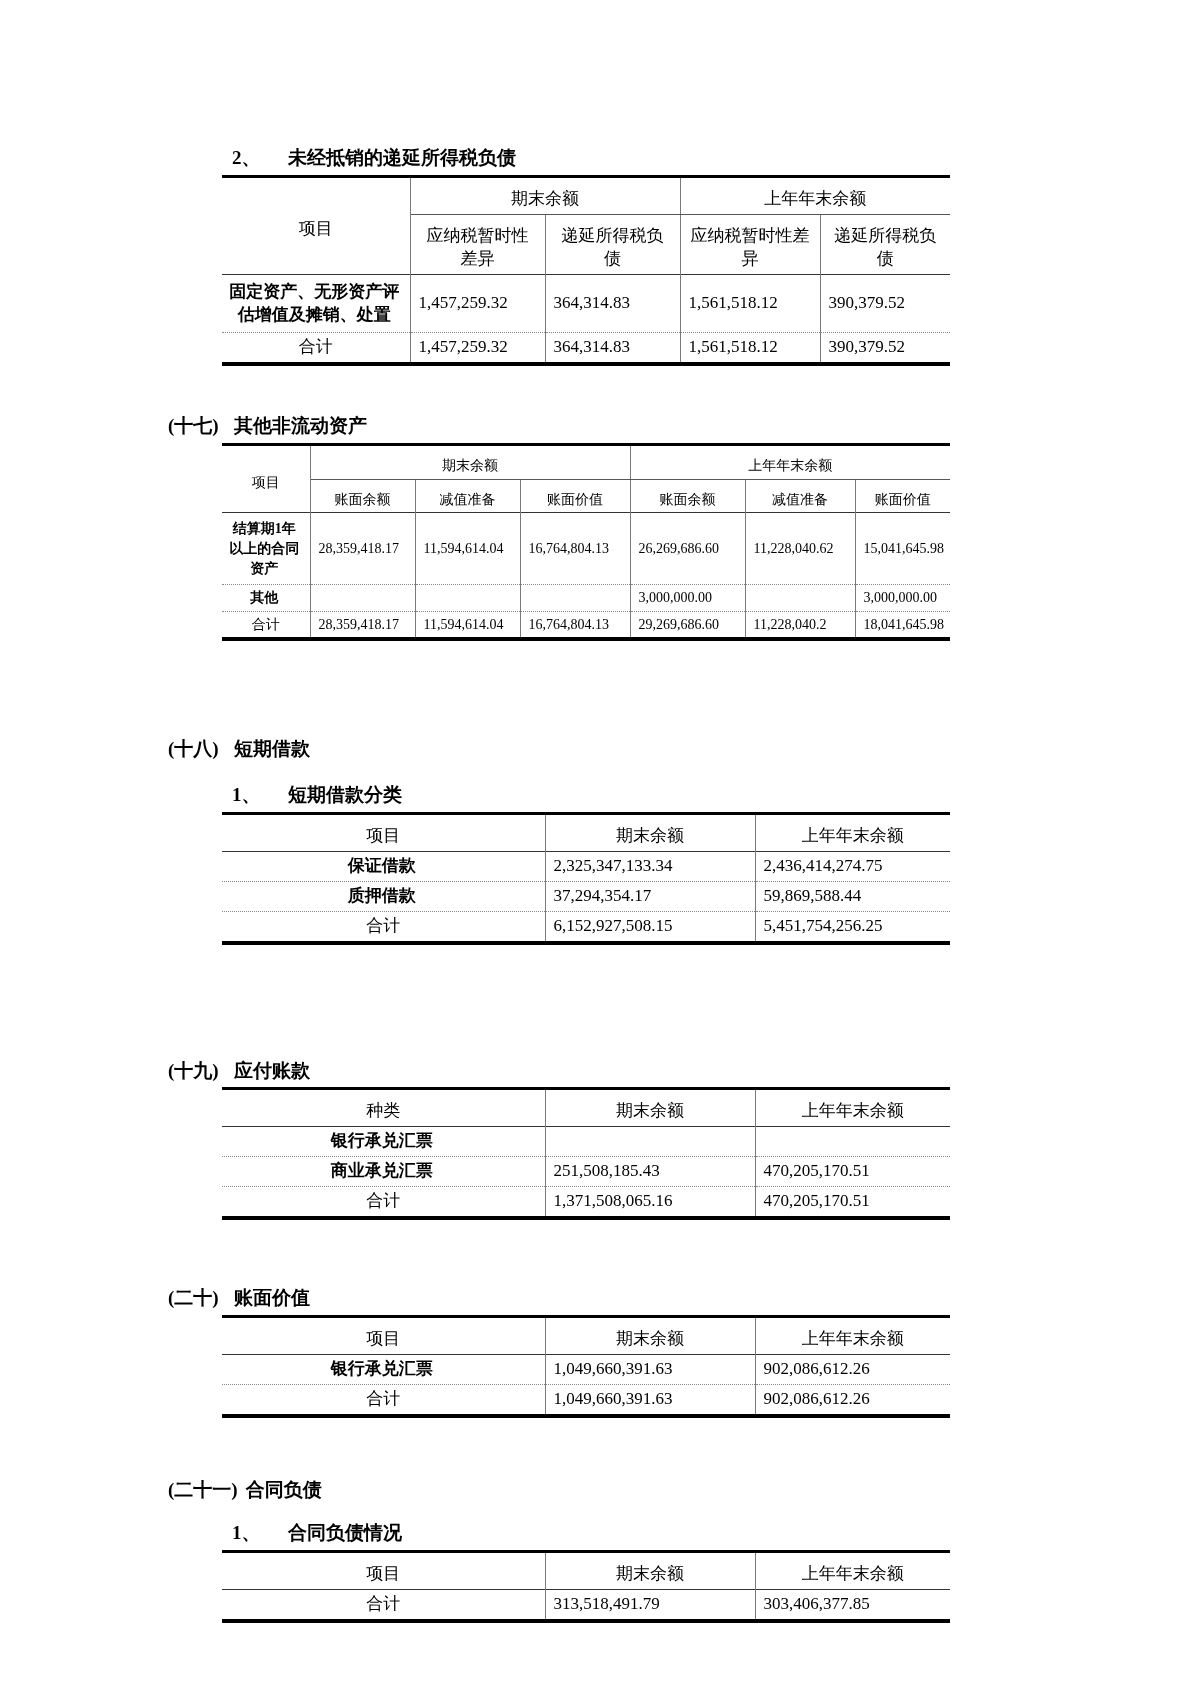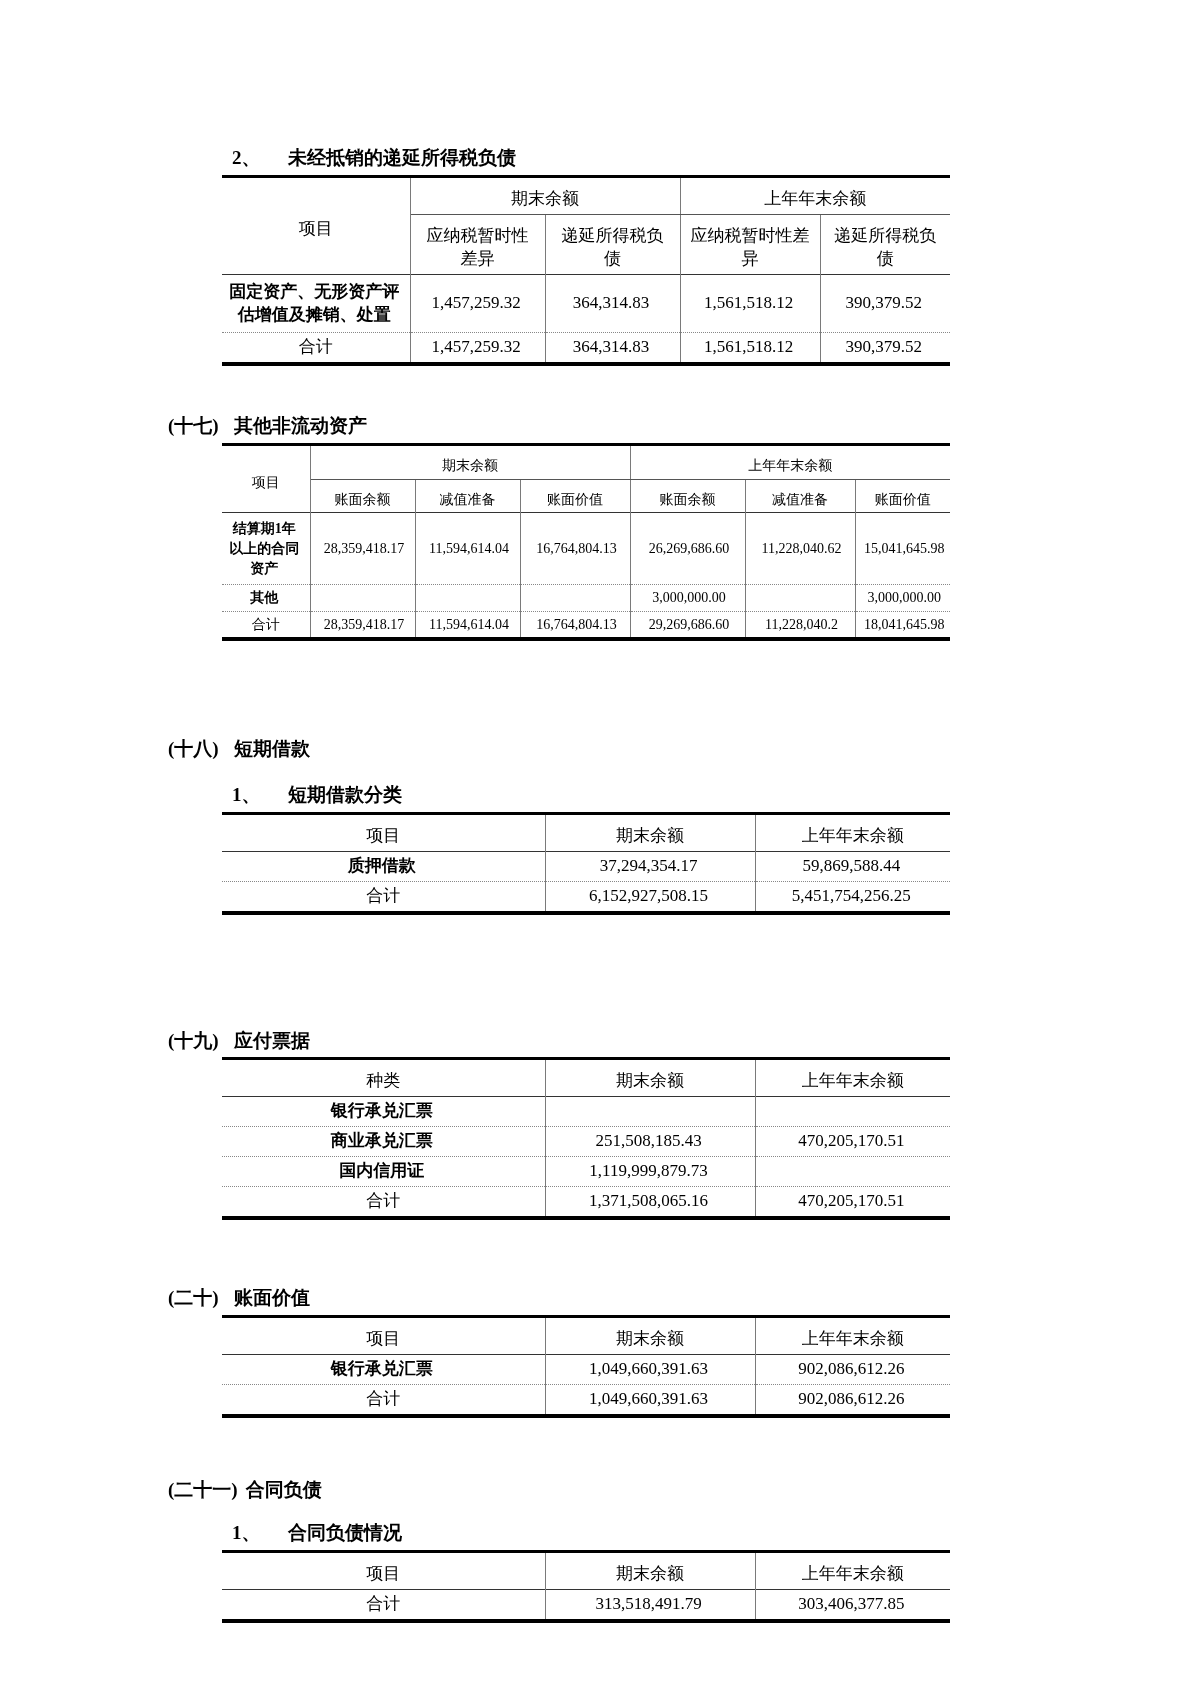"1,457,259.32" .t td.num { text-align: center -> left }
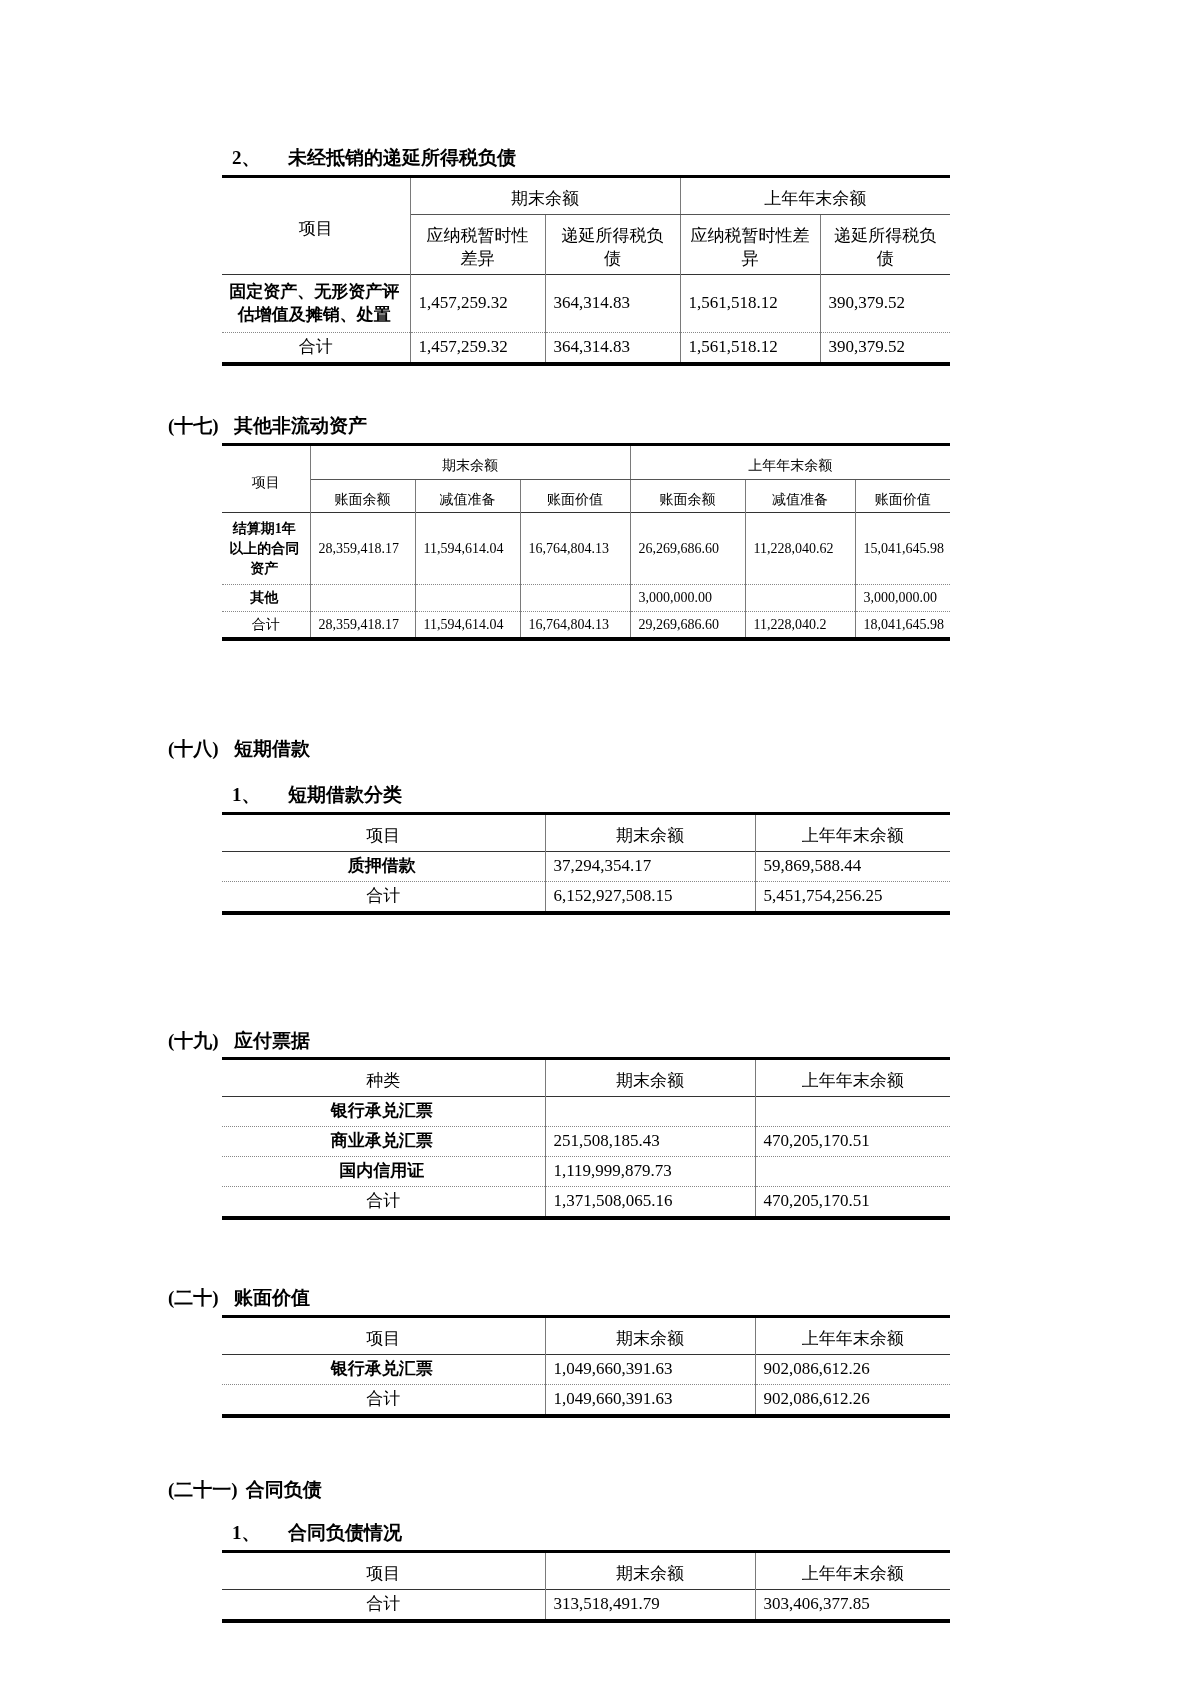"保证借款" tr.rowpad { html: none -> <tr> <td>保证借款</td> <td>2,325,347,133.34</td> <td>2,436,414,274.75</td> </tr> }
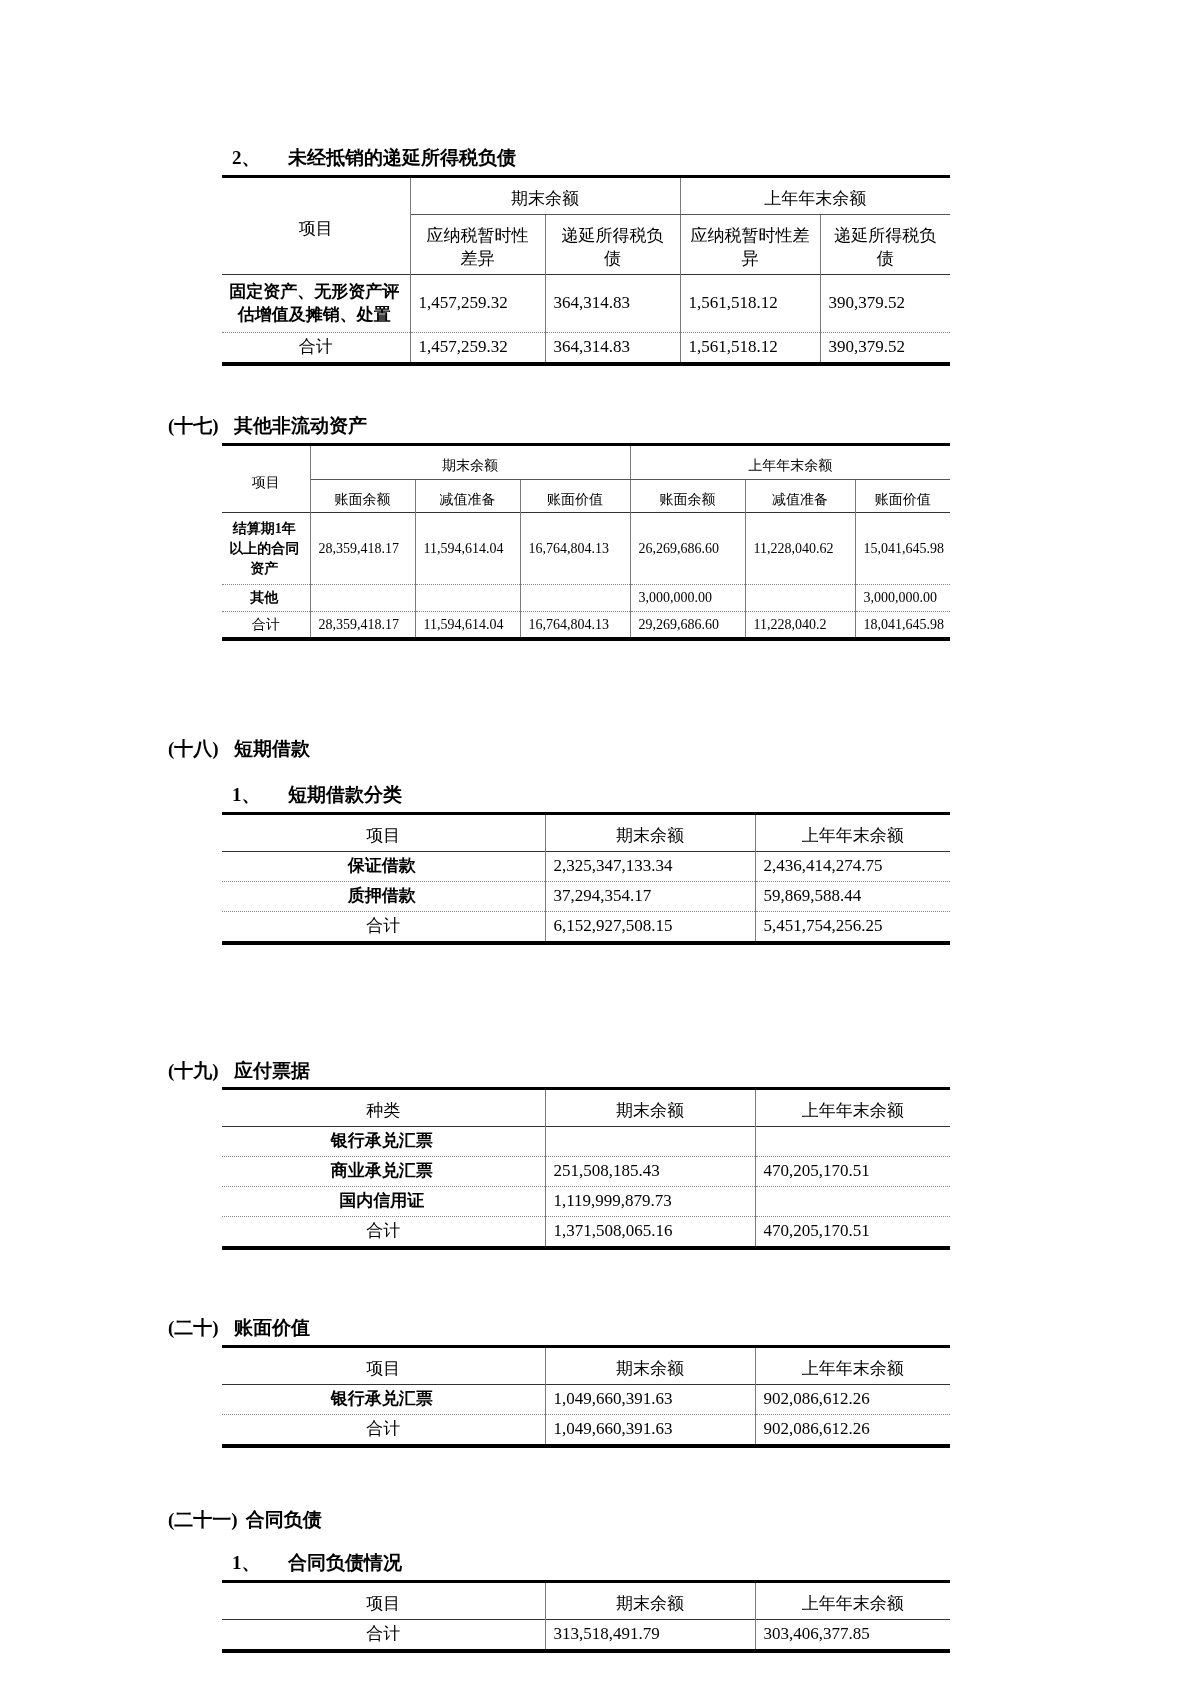"应付票据" span.ttl { text: 票据 -> 账款 }
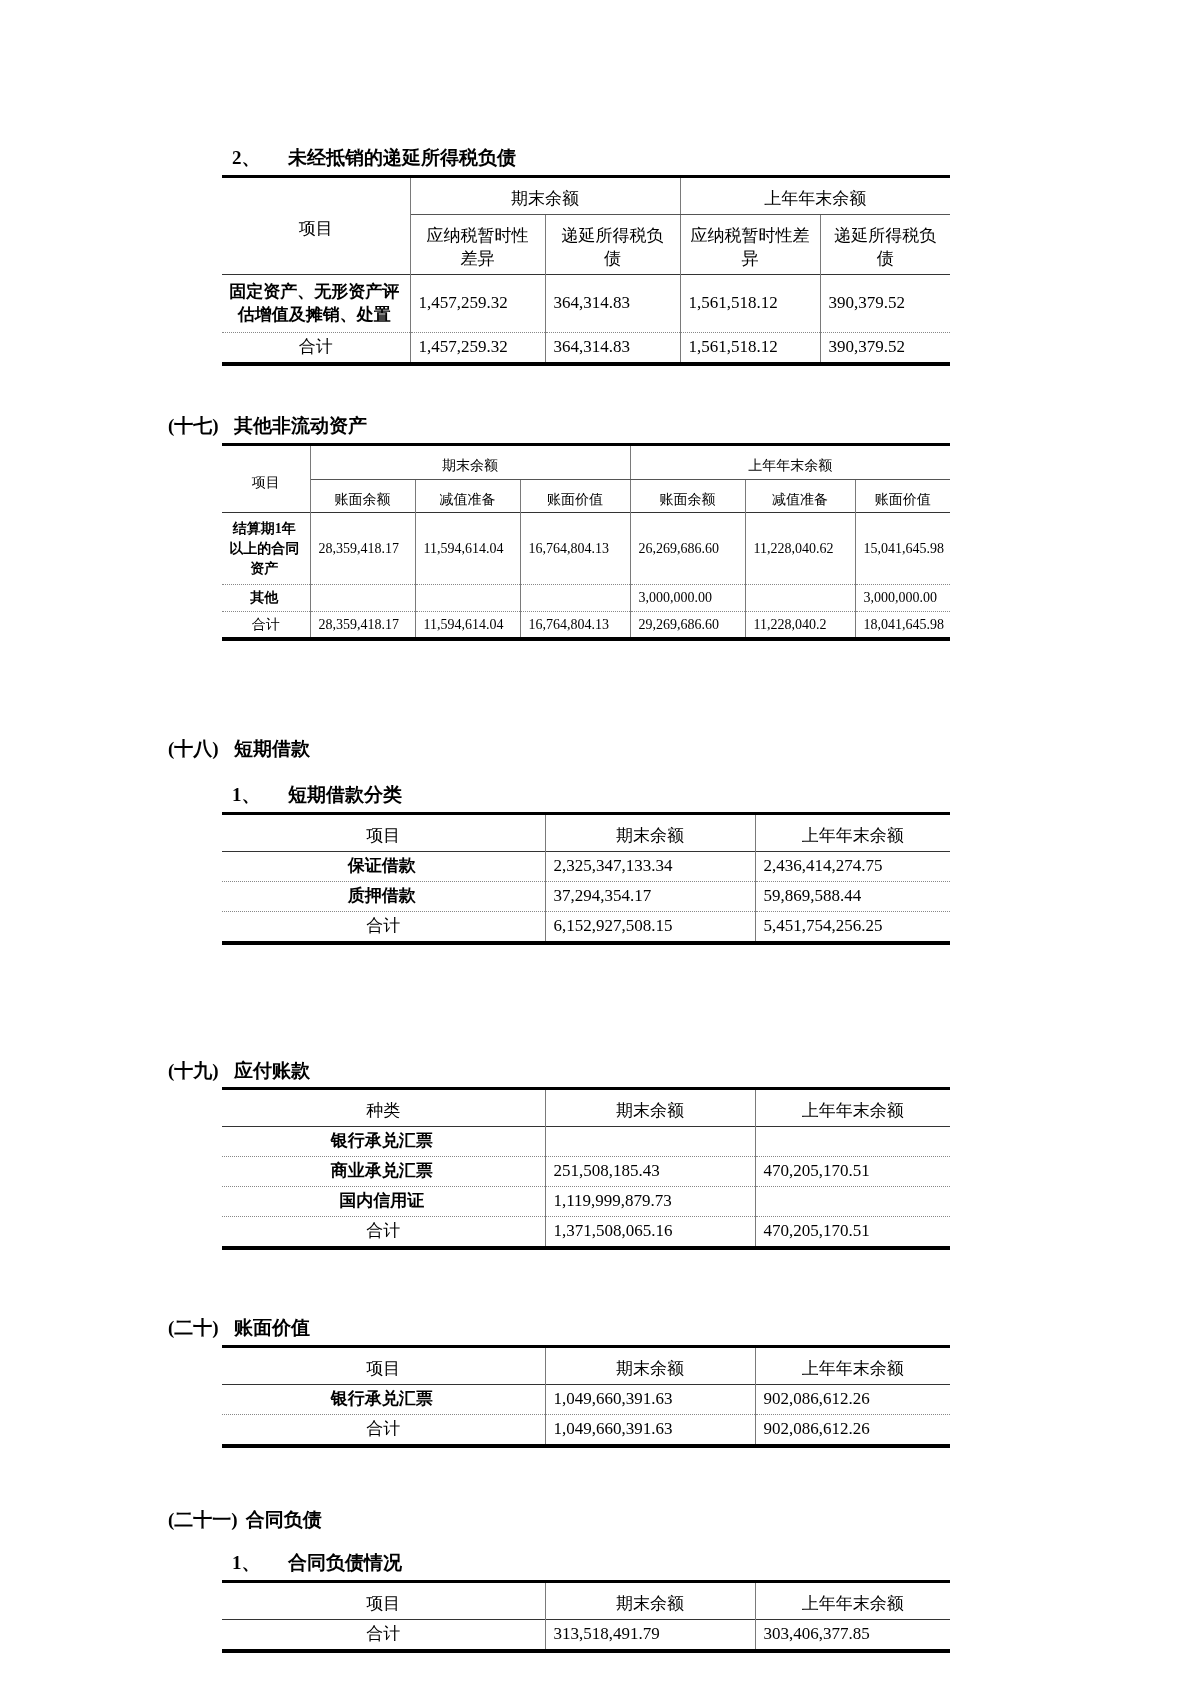"国内信用证" tr.rowpad { html: <tr> <td>国内信用证</td> <td>1,119,999,879.73</td> <td></td> </tr> -> none }
